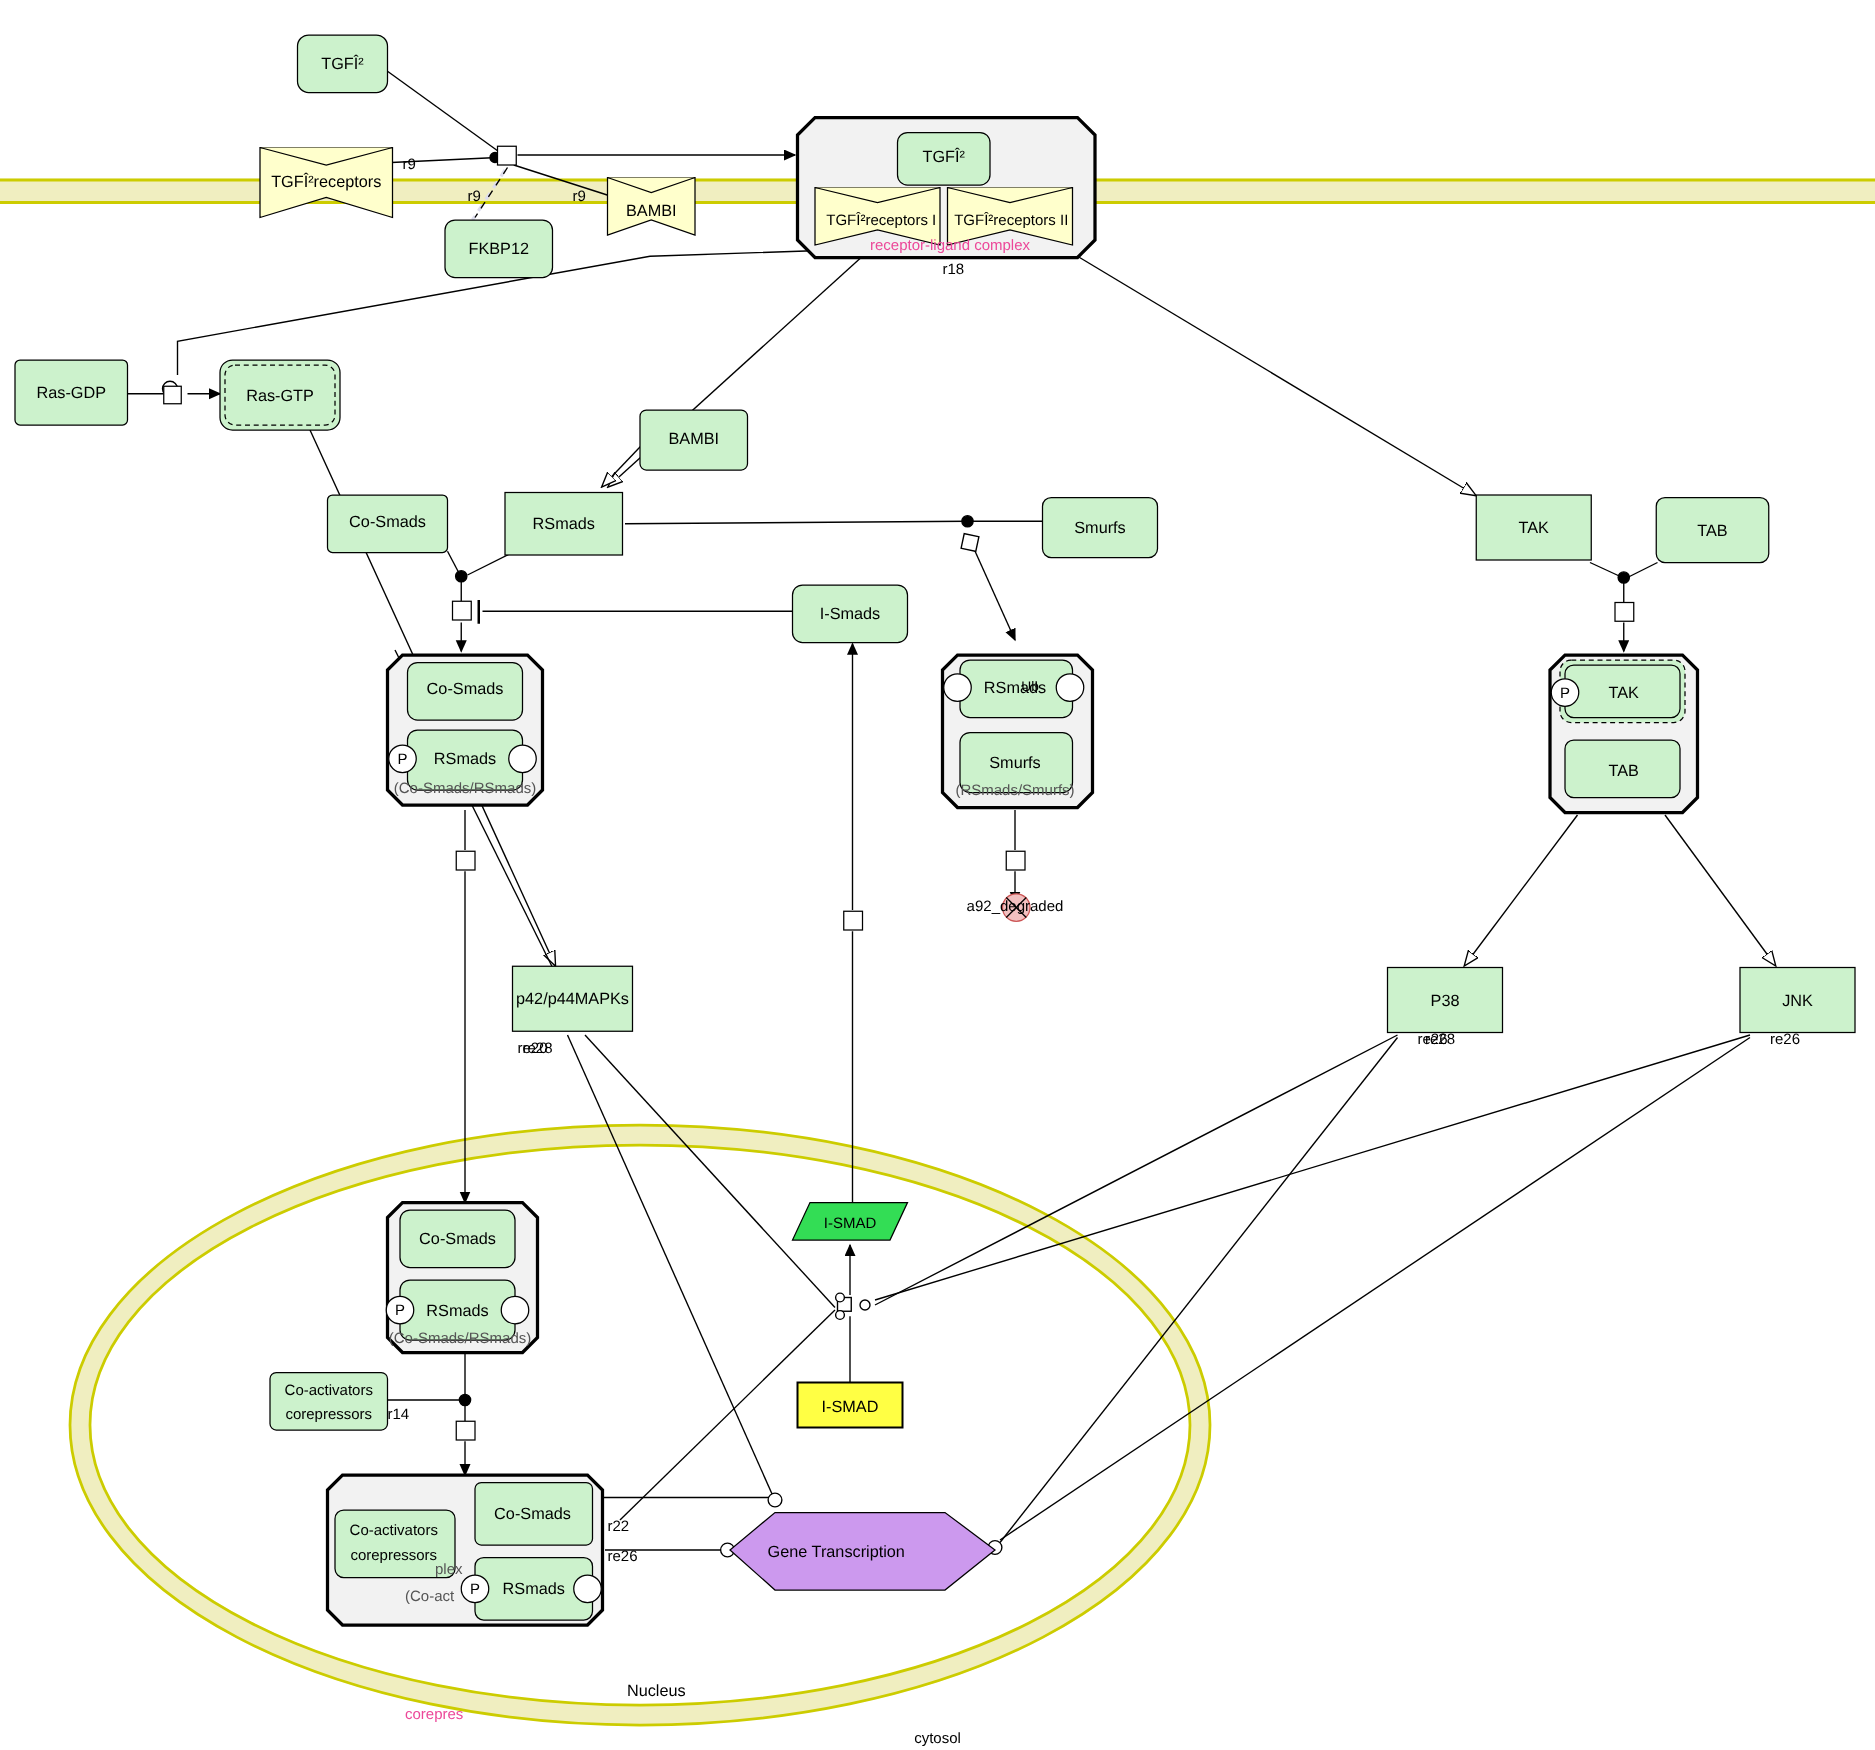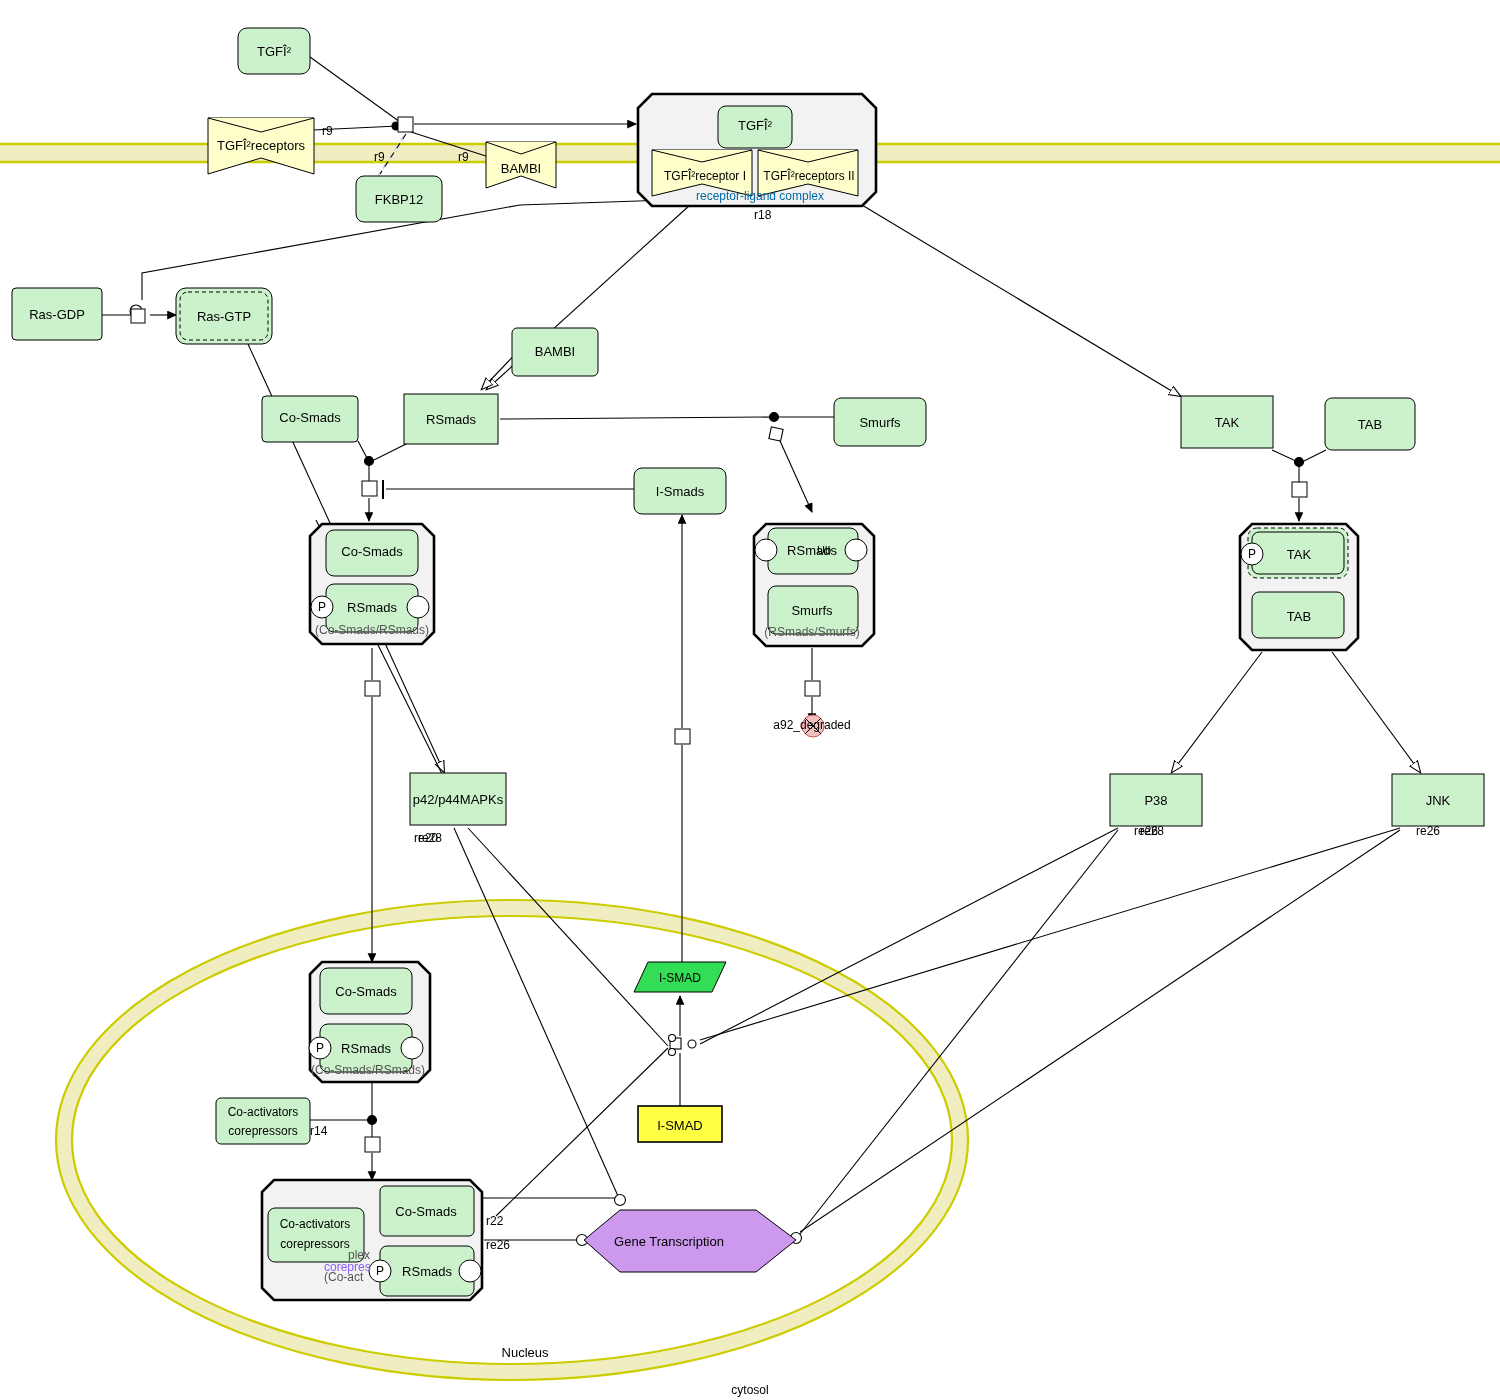"TGFÎ²receptor I" div.lbl { text: TGFÎ²receptor -> TGFÎ²receptors }
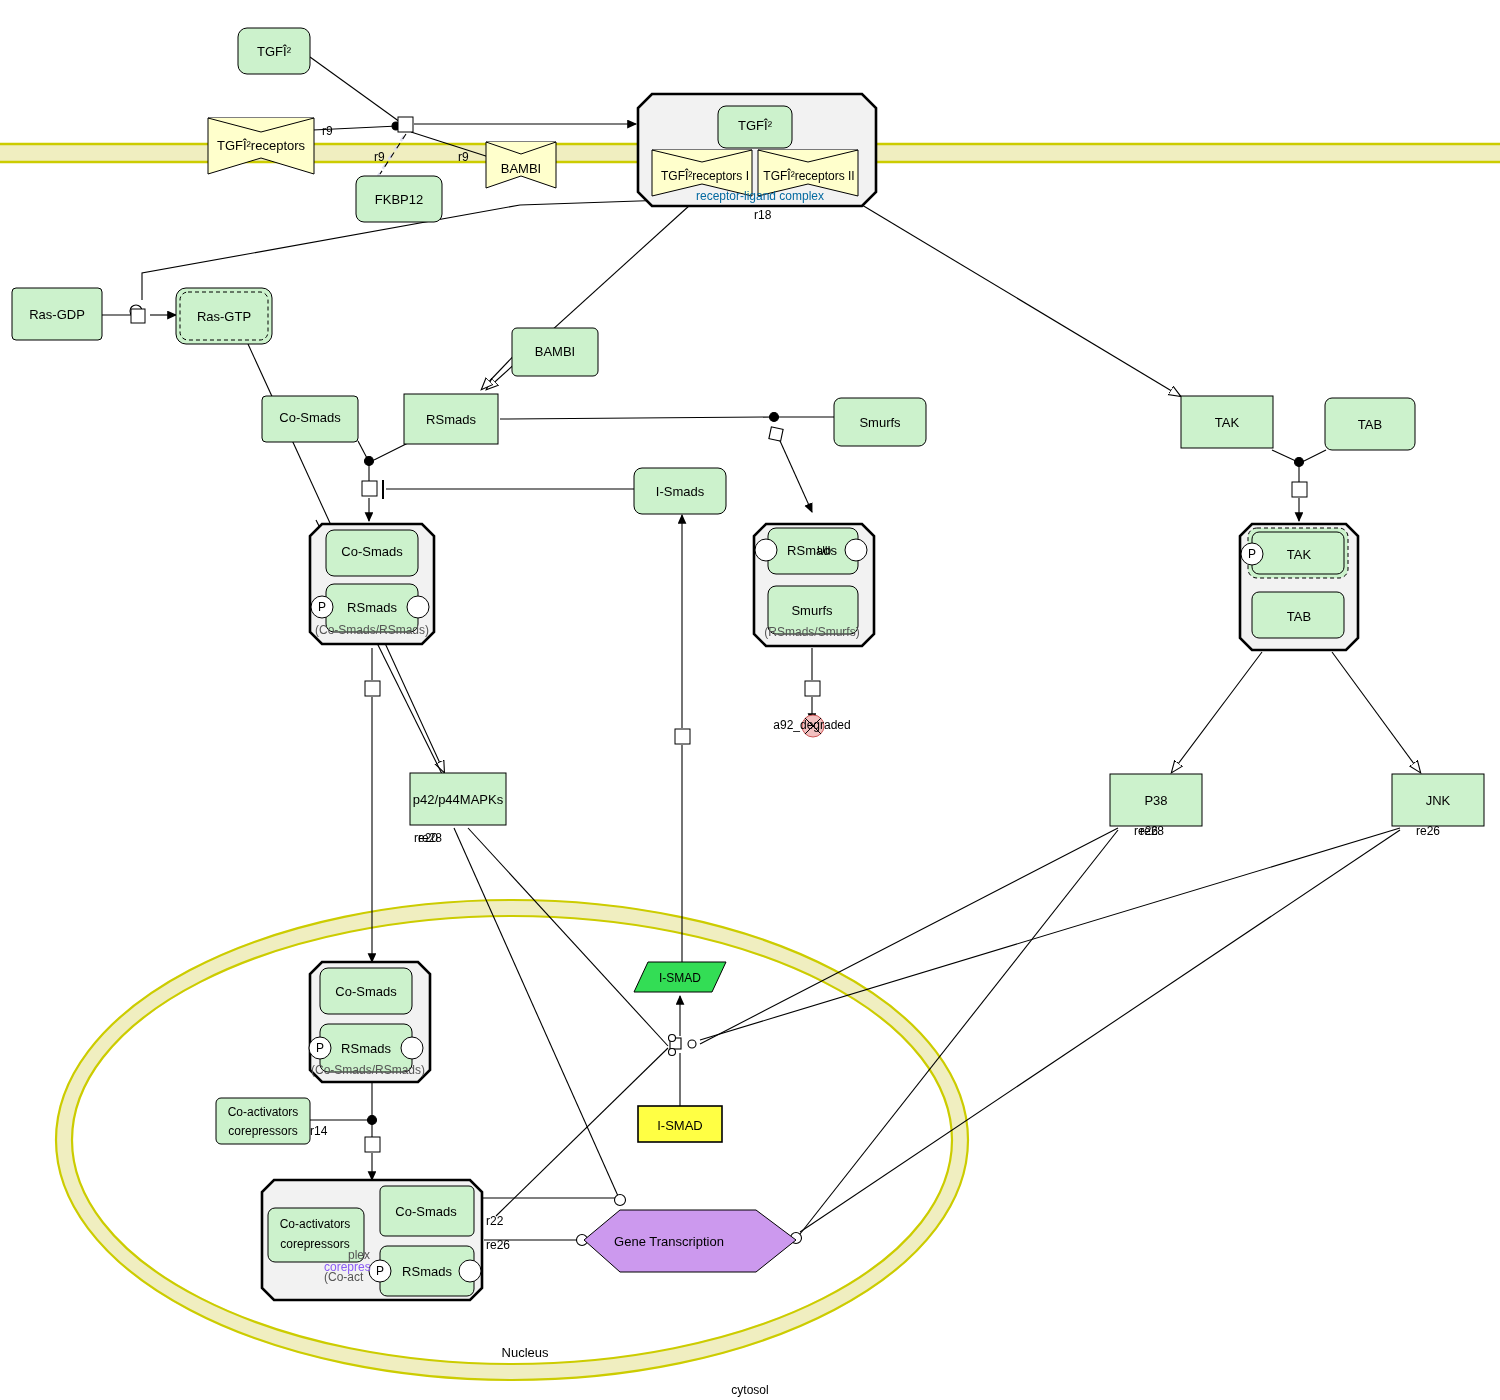"receptor-ligand complex" div.lbl { color: #0369a1 -> #ec4899 }
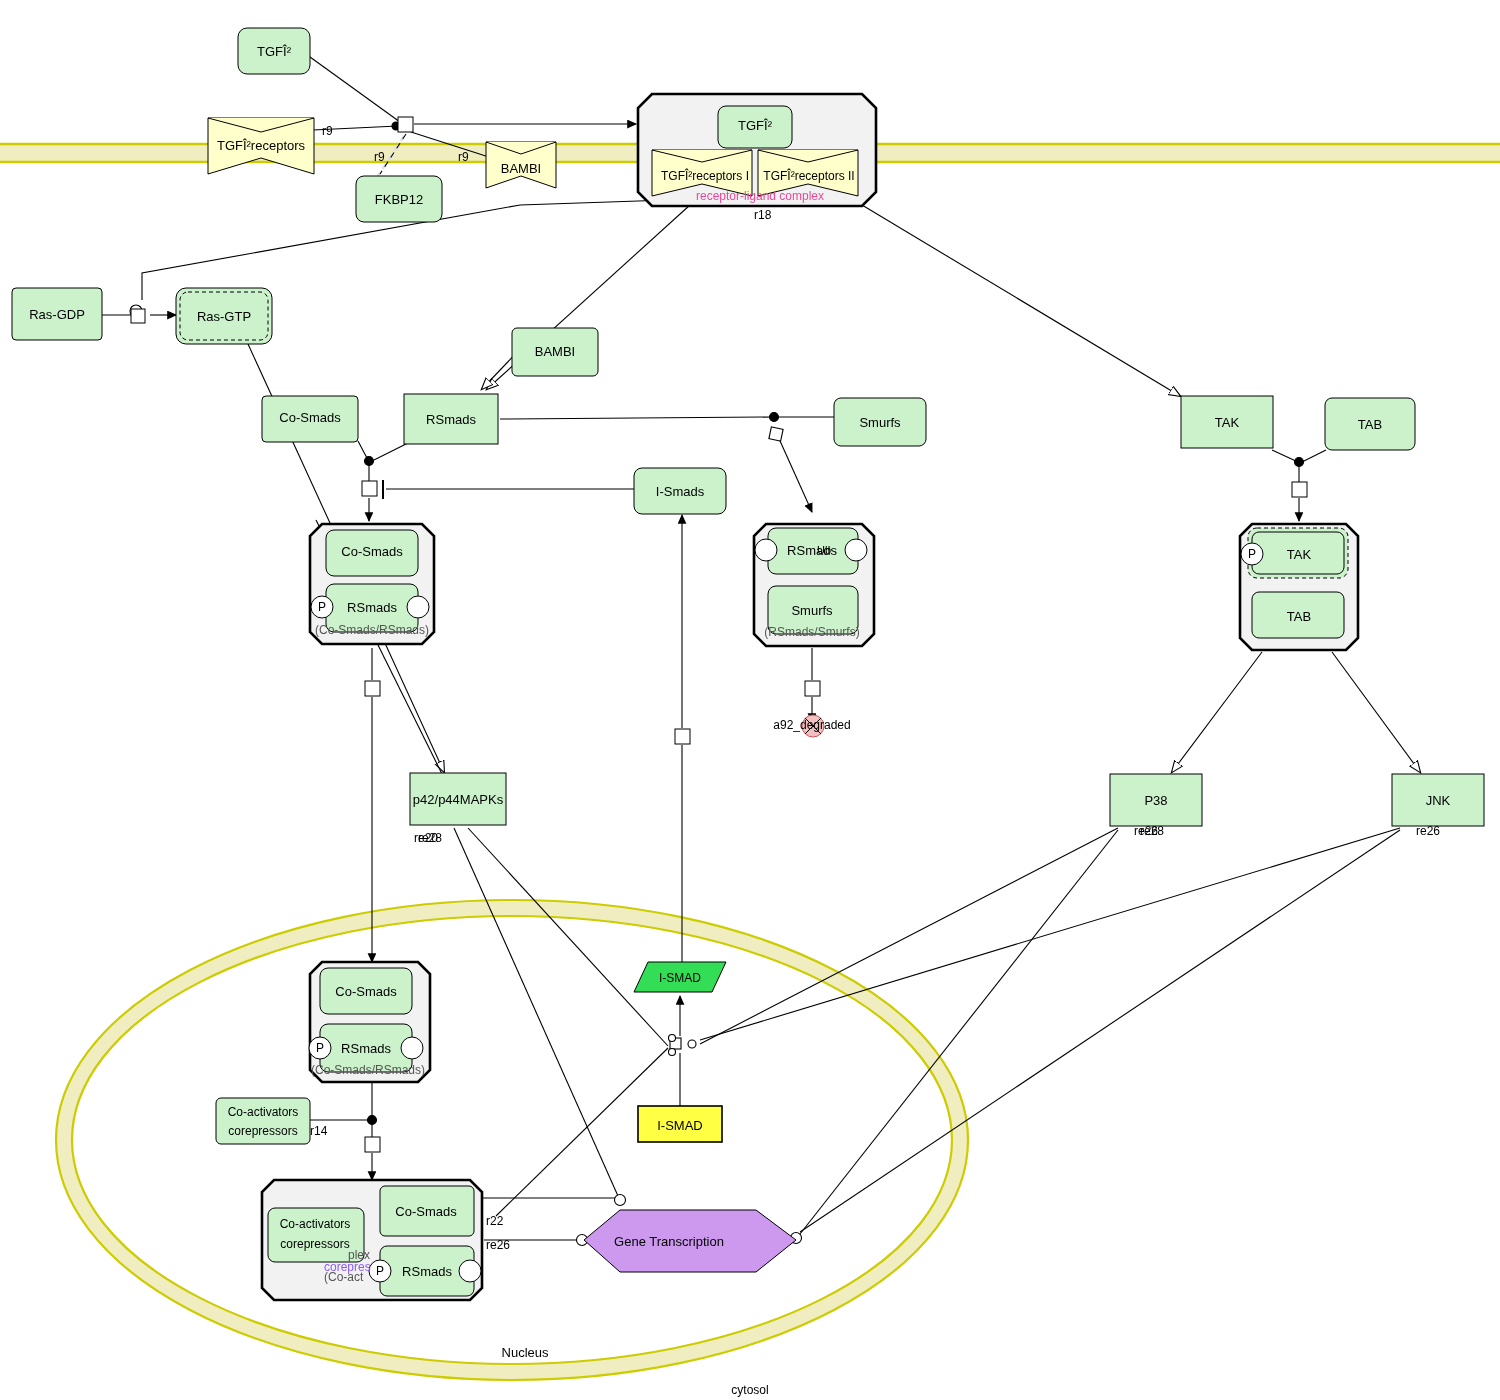"corepres" div.lbl { color: #8b5cf6 -> #ec4899; top: 1260px -> 1364px }
